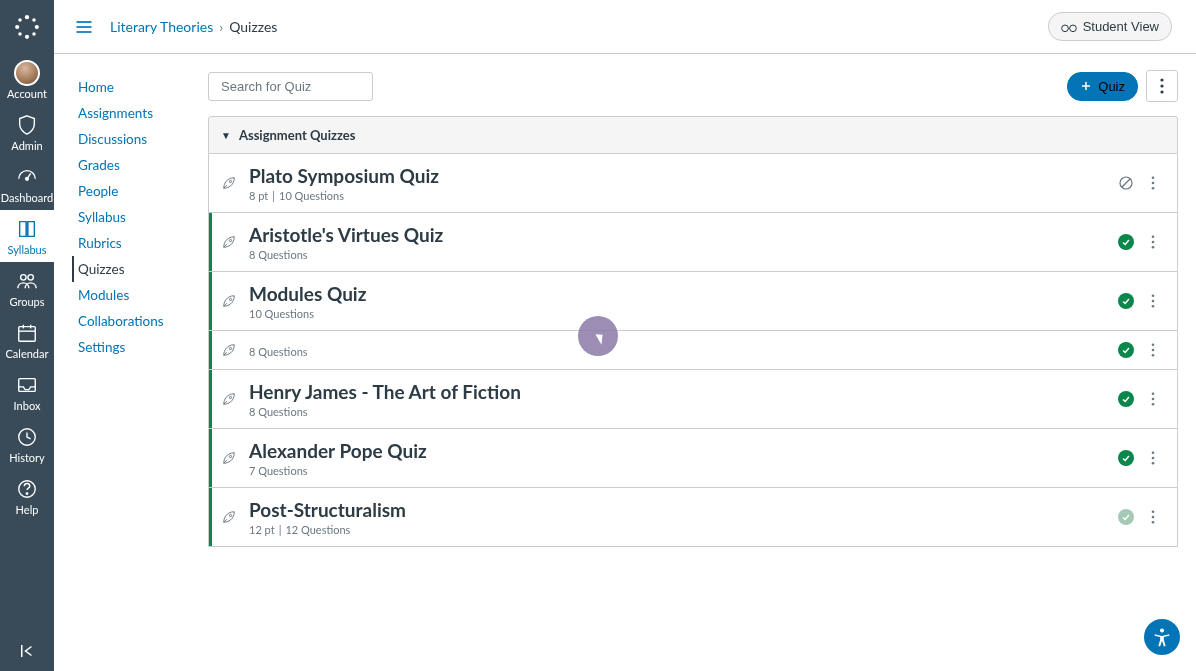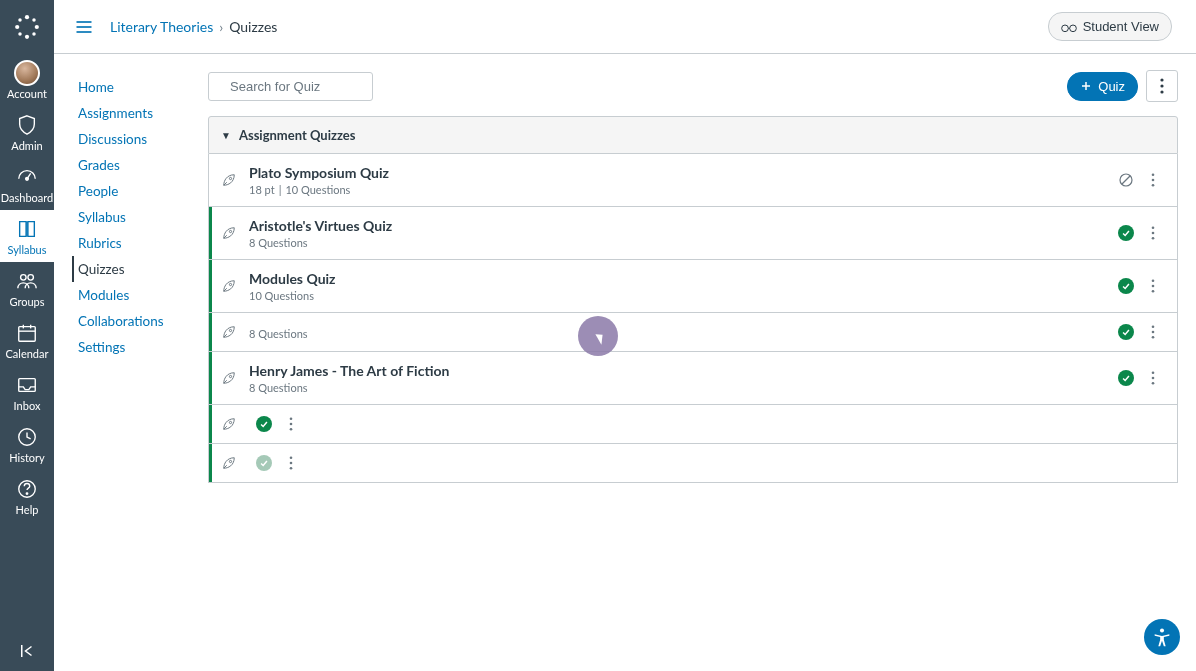"Search for Quiz" .search-input { padding: 6px 21px -> 6px 12px }
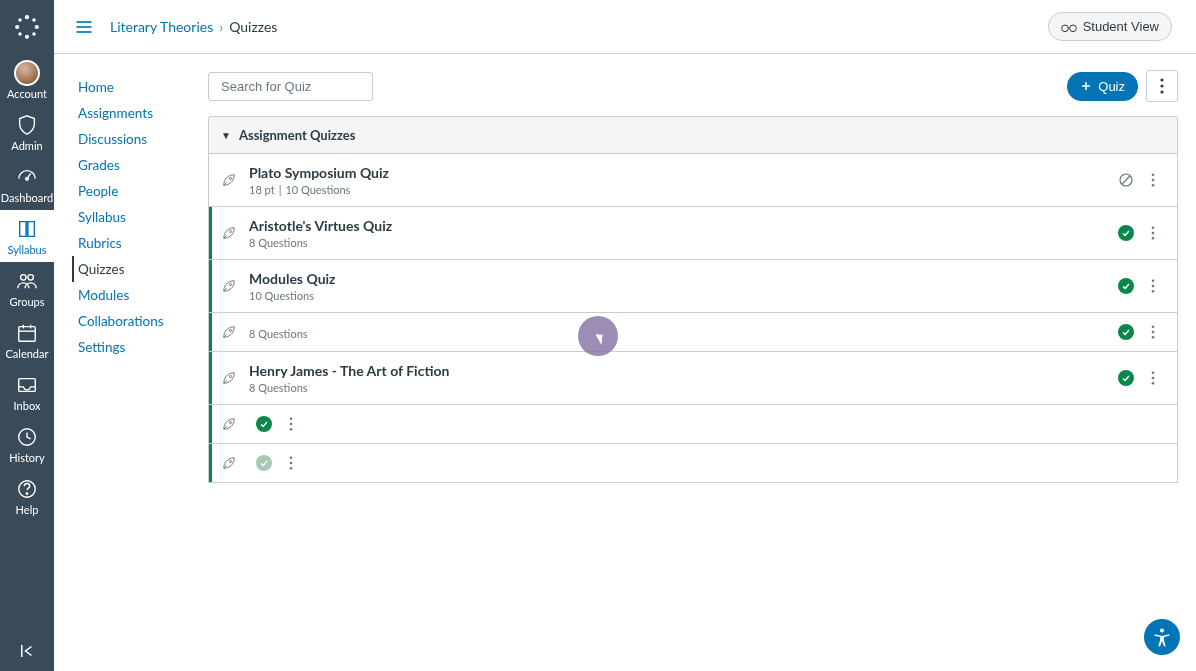"Quiz" .btn-primary { color: #ffffff -> #000000 }
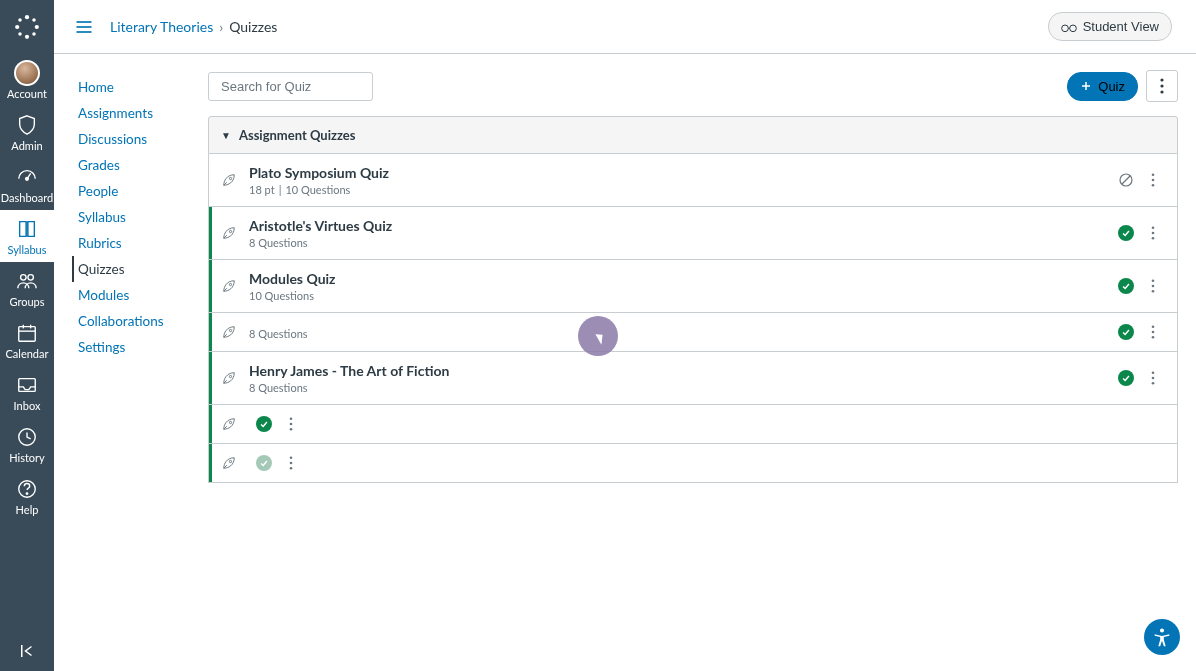"Plato Symposium Quiz" .quiz-row .qtitle { font-size: 14px -> 19px }
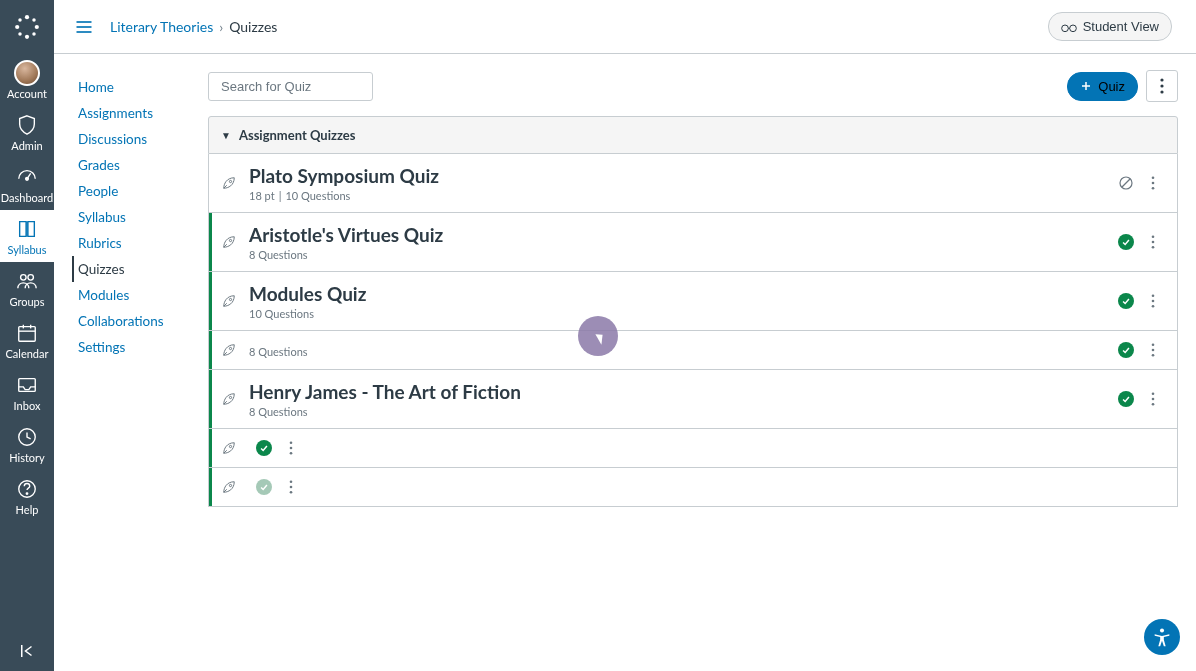"18 pt" span { text: 18 -> 8 }
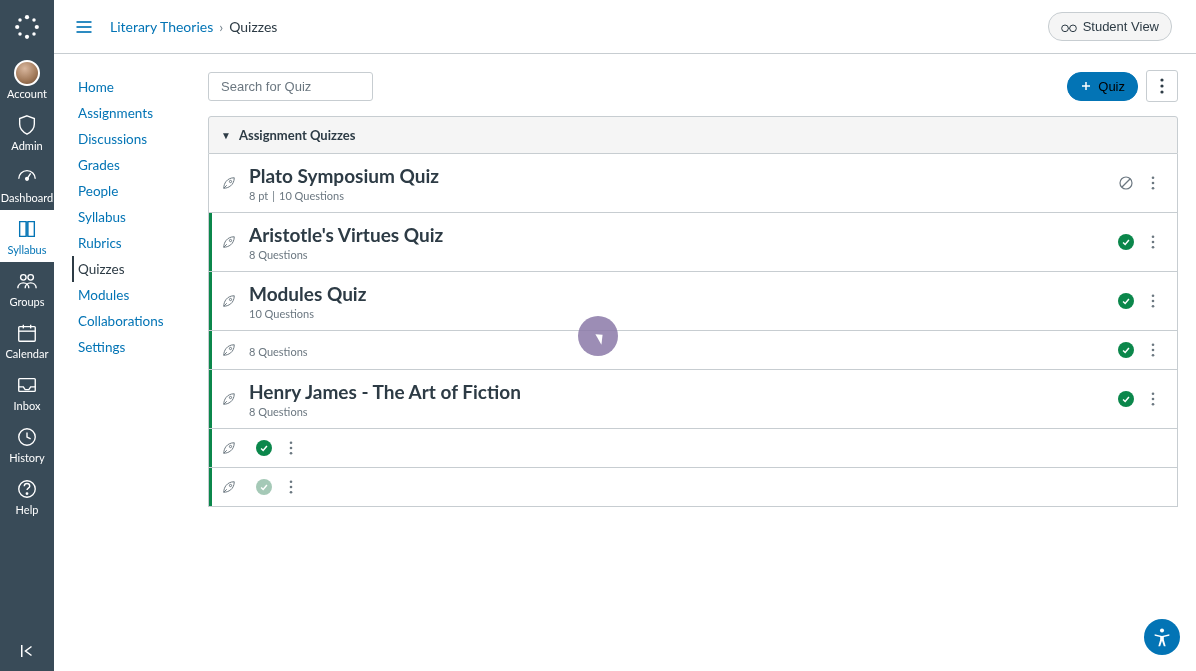"Alexander Pope Quiz" div.qmeta { html: none -> <div> <div>Alexander Pope Quiz</div> <div><span>7 Questions</span></div> </div> }
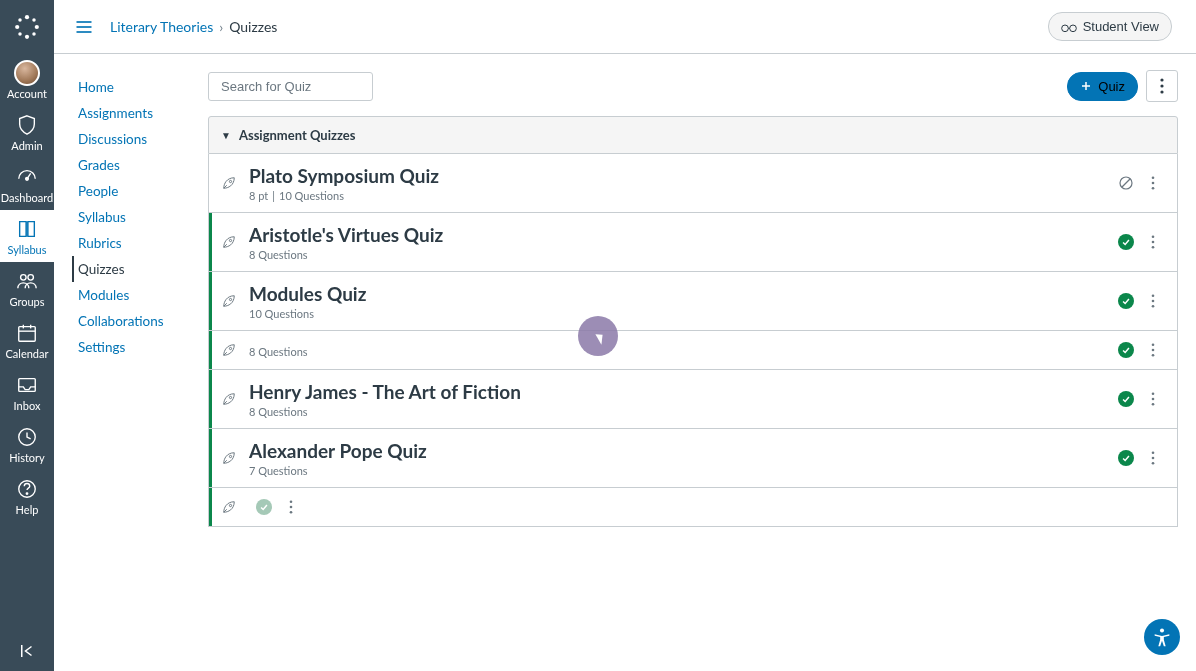"Post-Structuralism" div.qmeta { html: none -> <div> <div>Post-Structuralism</div> <div><span>12 pt</span><span>|</span><span>12 Questions</span></div> </div> }
